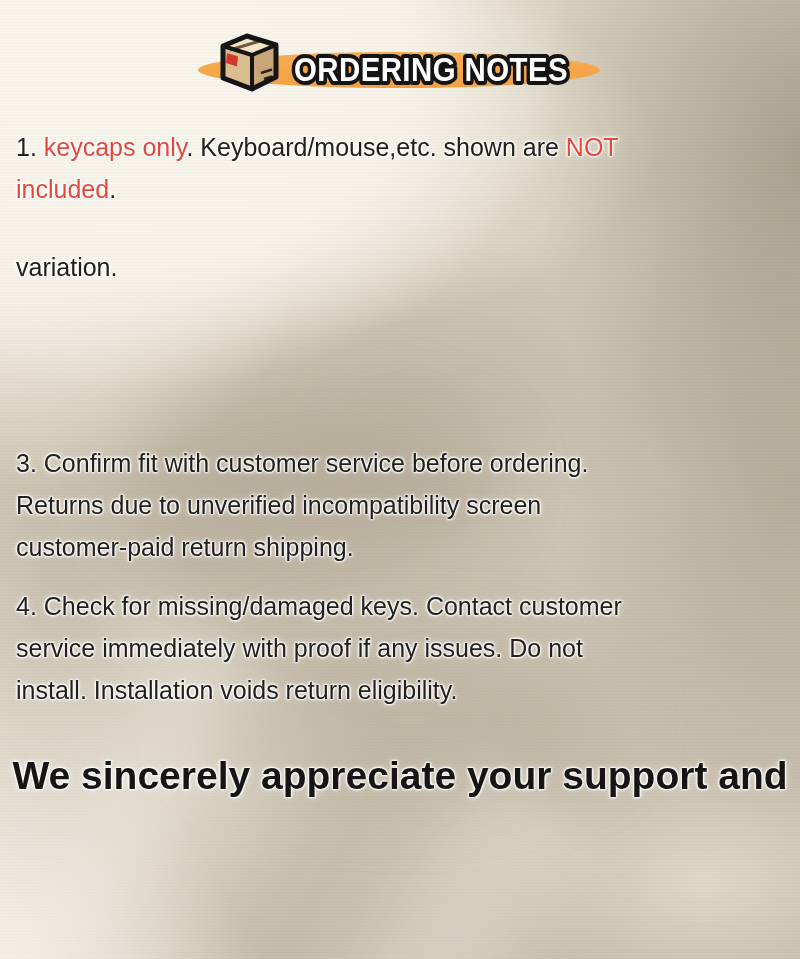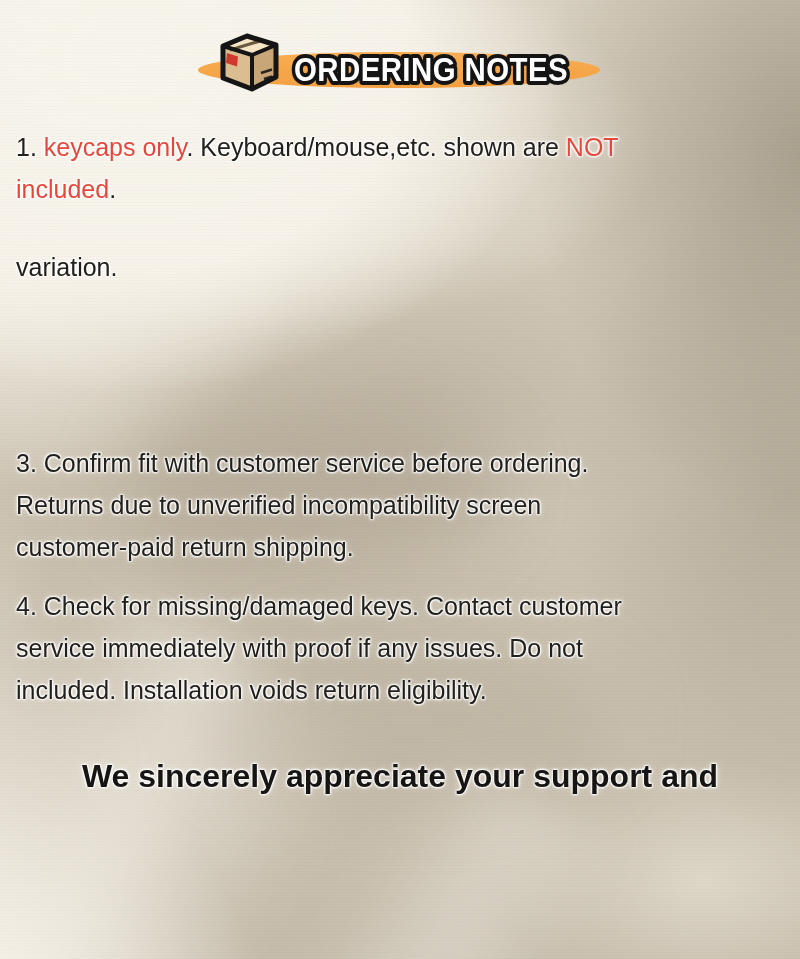"included. Installation voids return" span { text: included -> install }
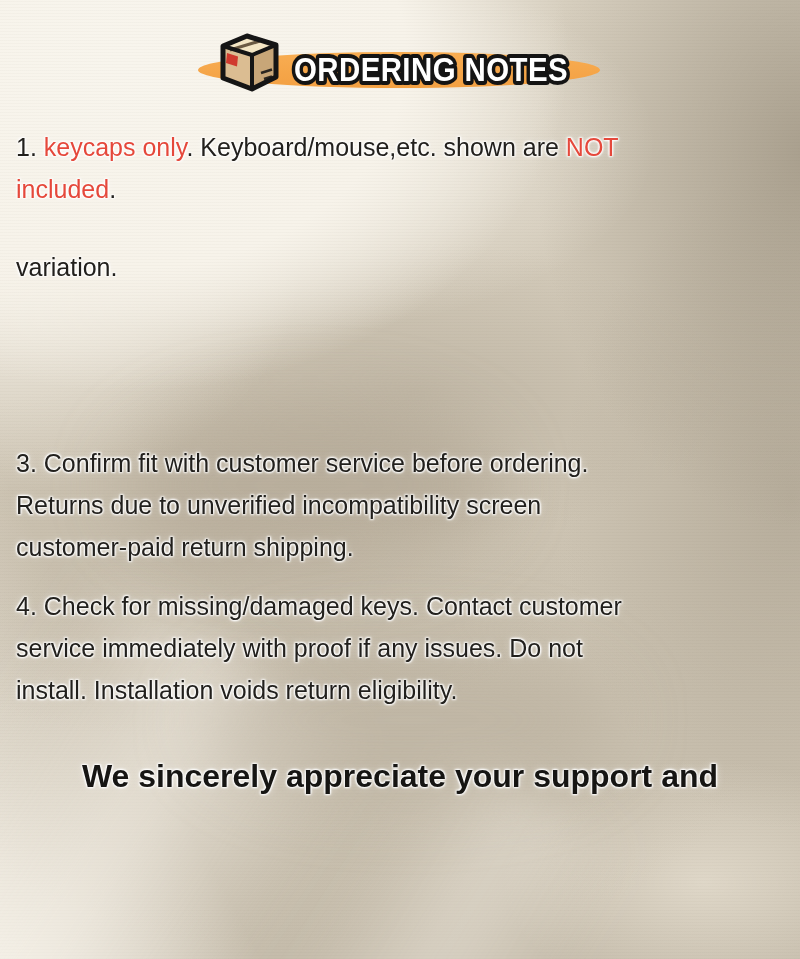"We sincerely appreciate your support" .thanks { font-size: 32px -> 39px }
